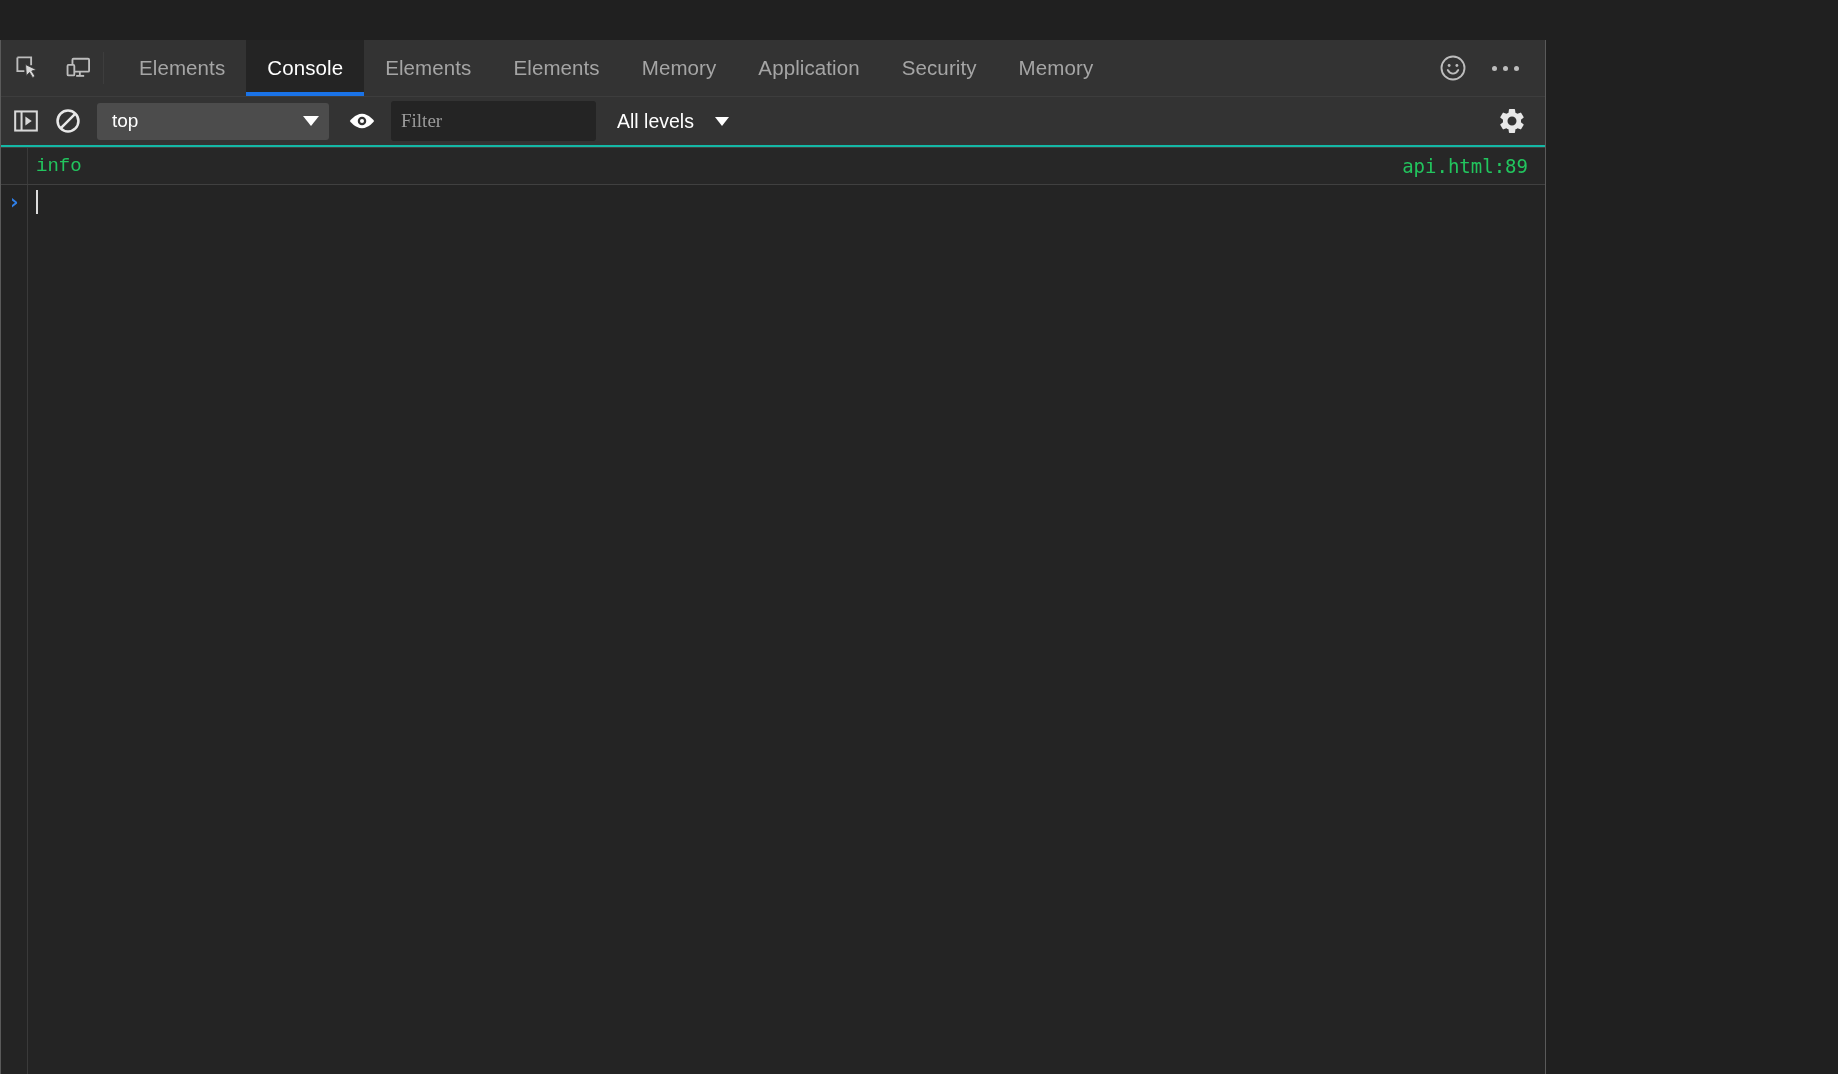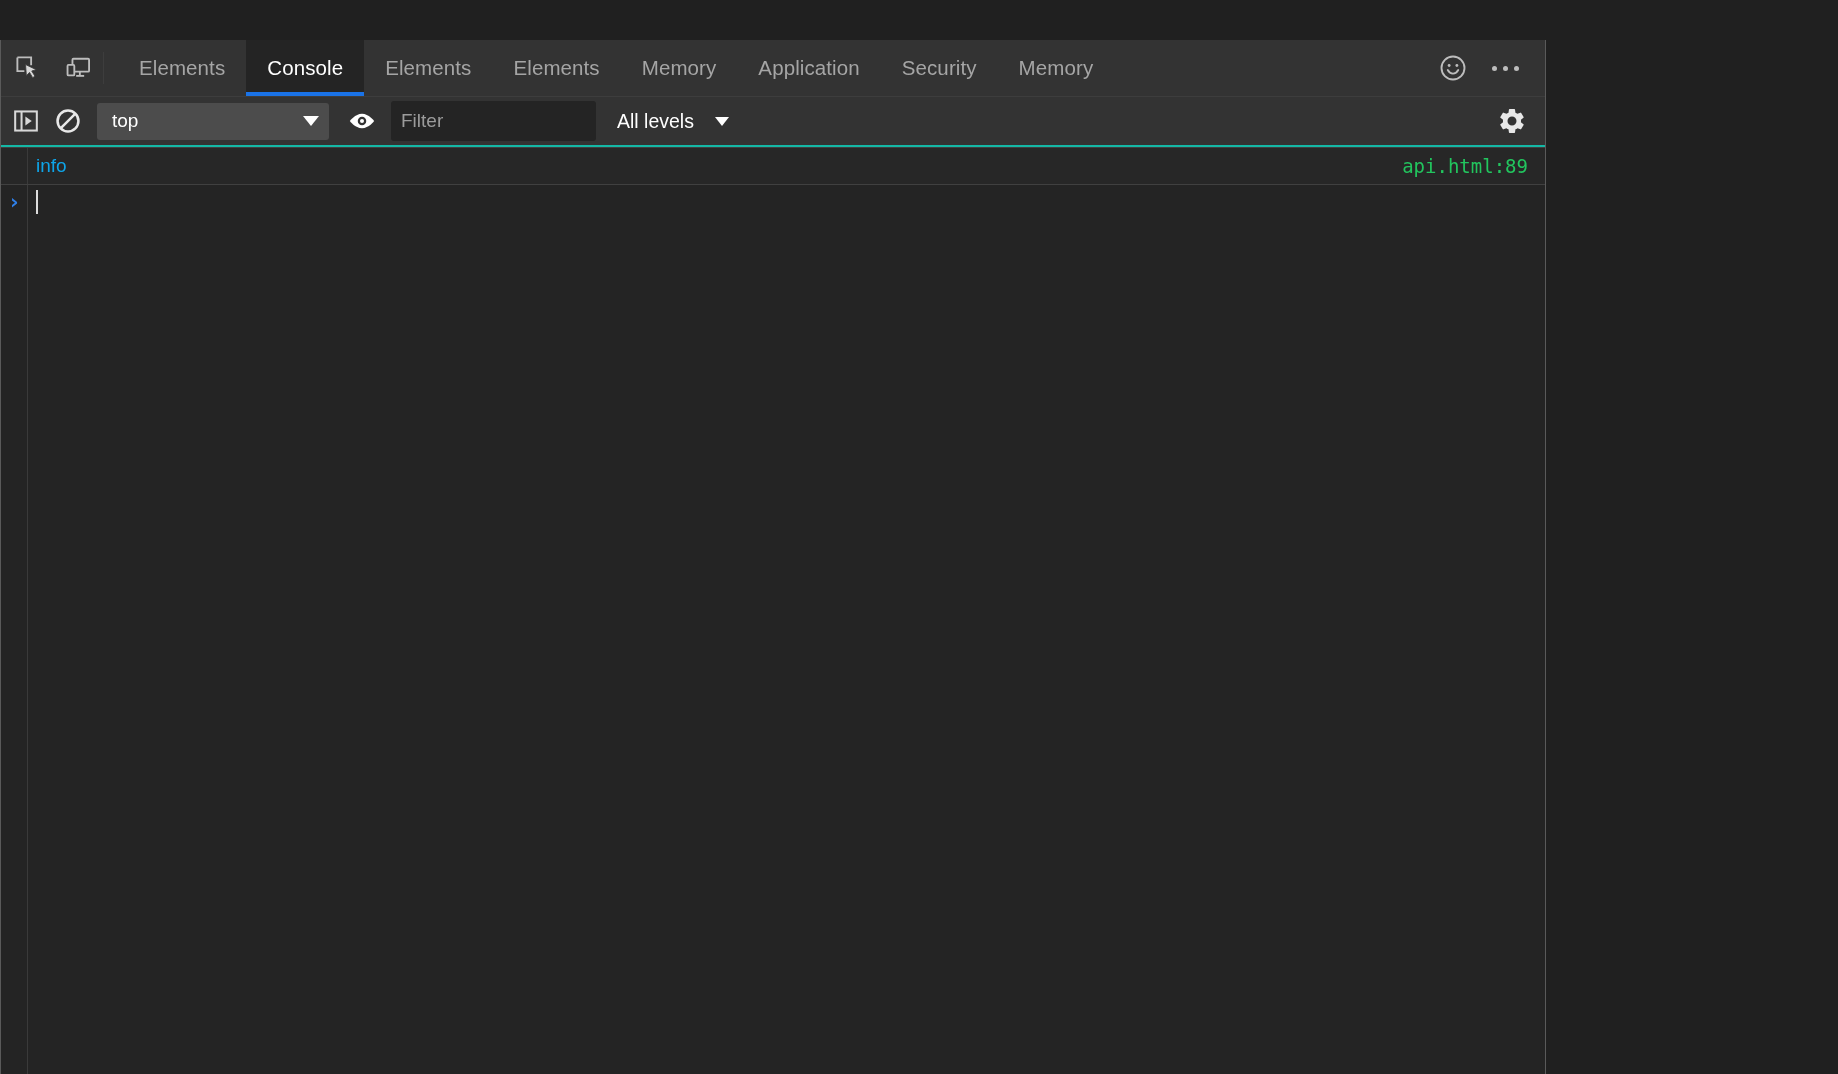"Filter" .filter-box input { font-family: Liberation Sans, sans-serif -> Liberation Serif, serif }
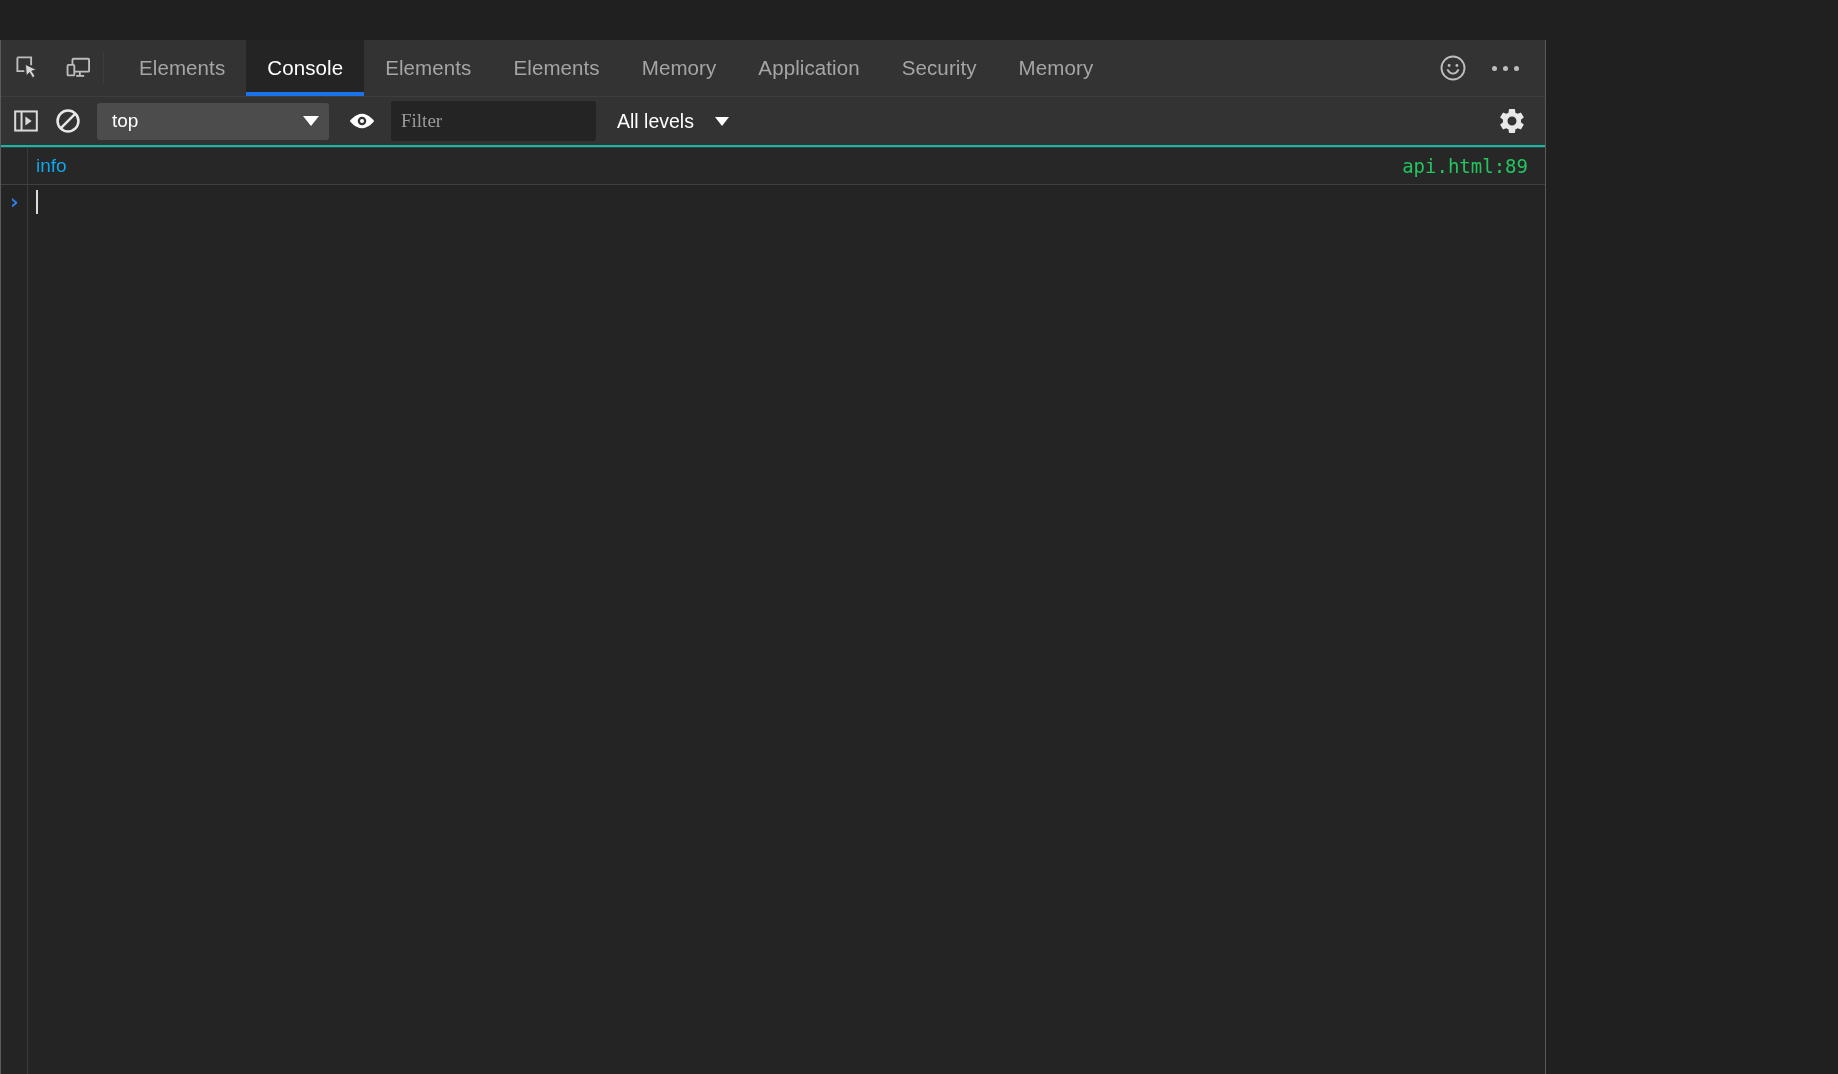"info" .msg-text { color: #0ea5e9 -> #22c55e; font-family: Liberation Sans, sans-serif -> Liberation Mono, monospace }
